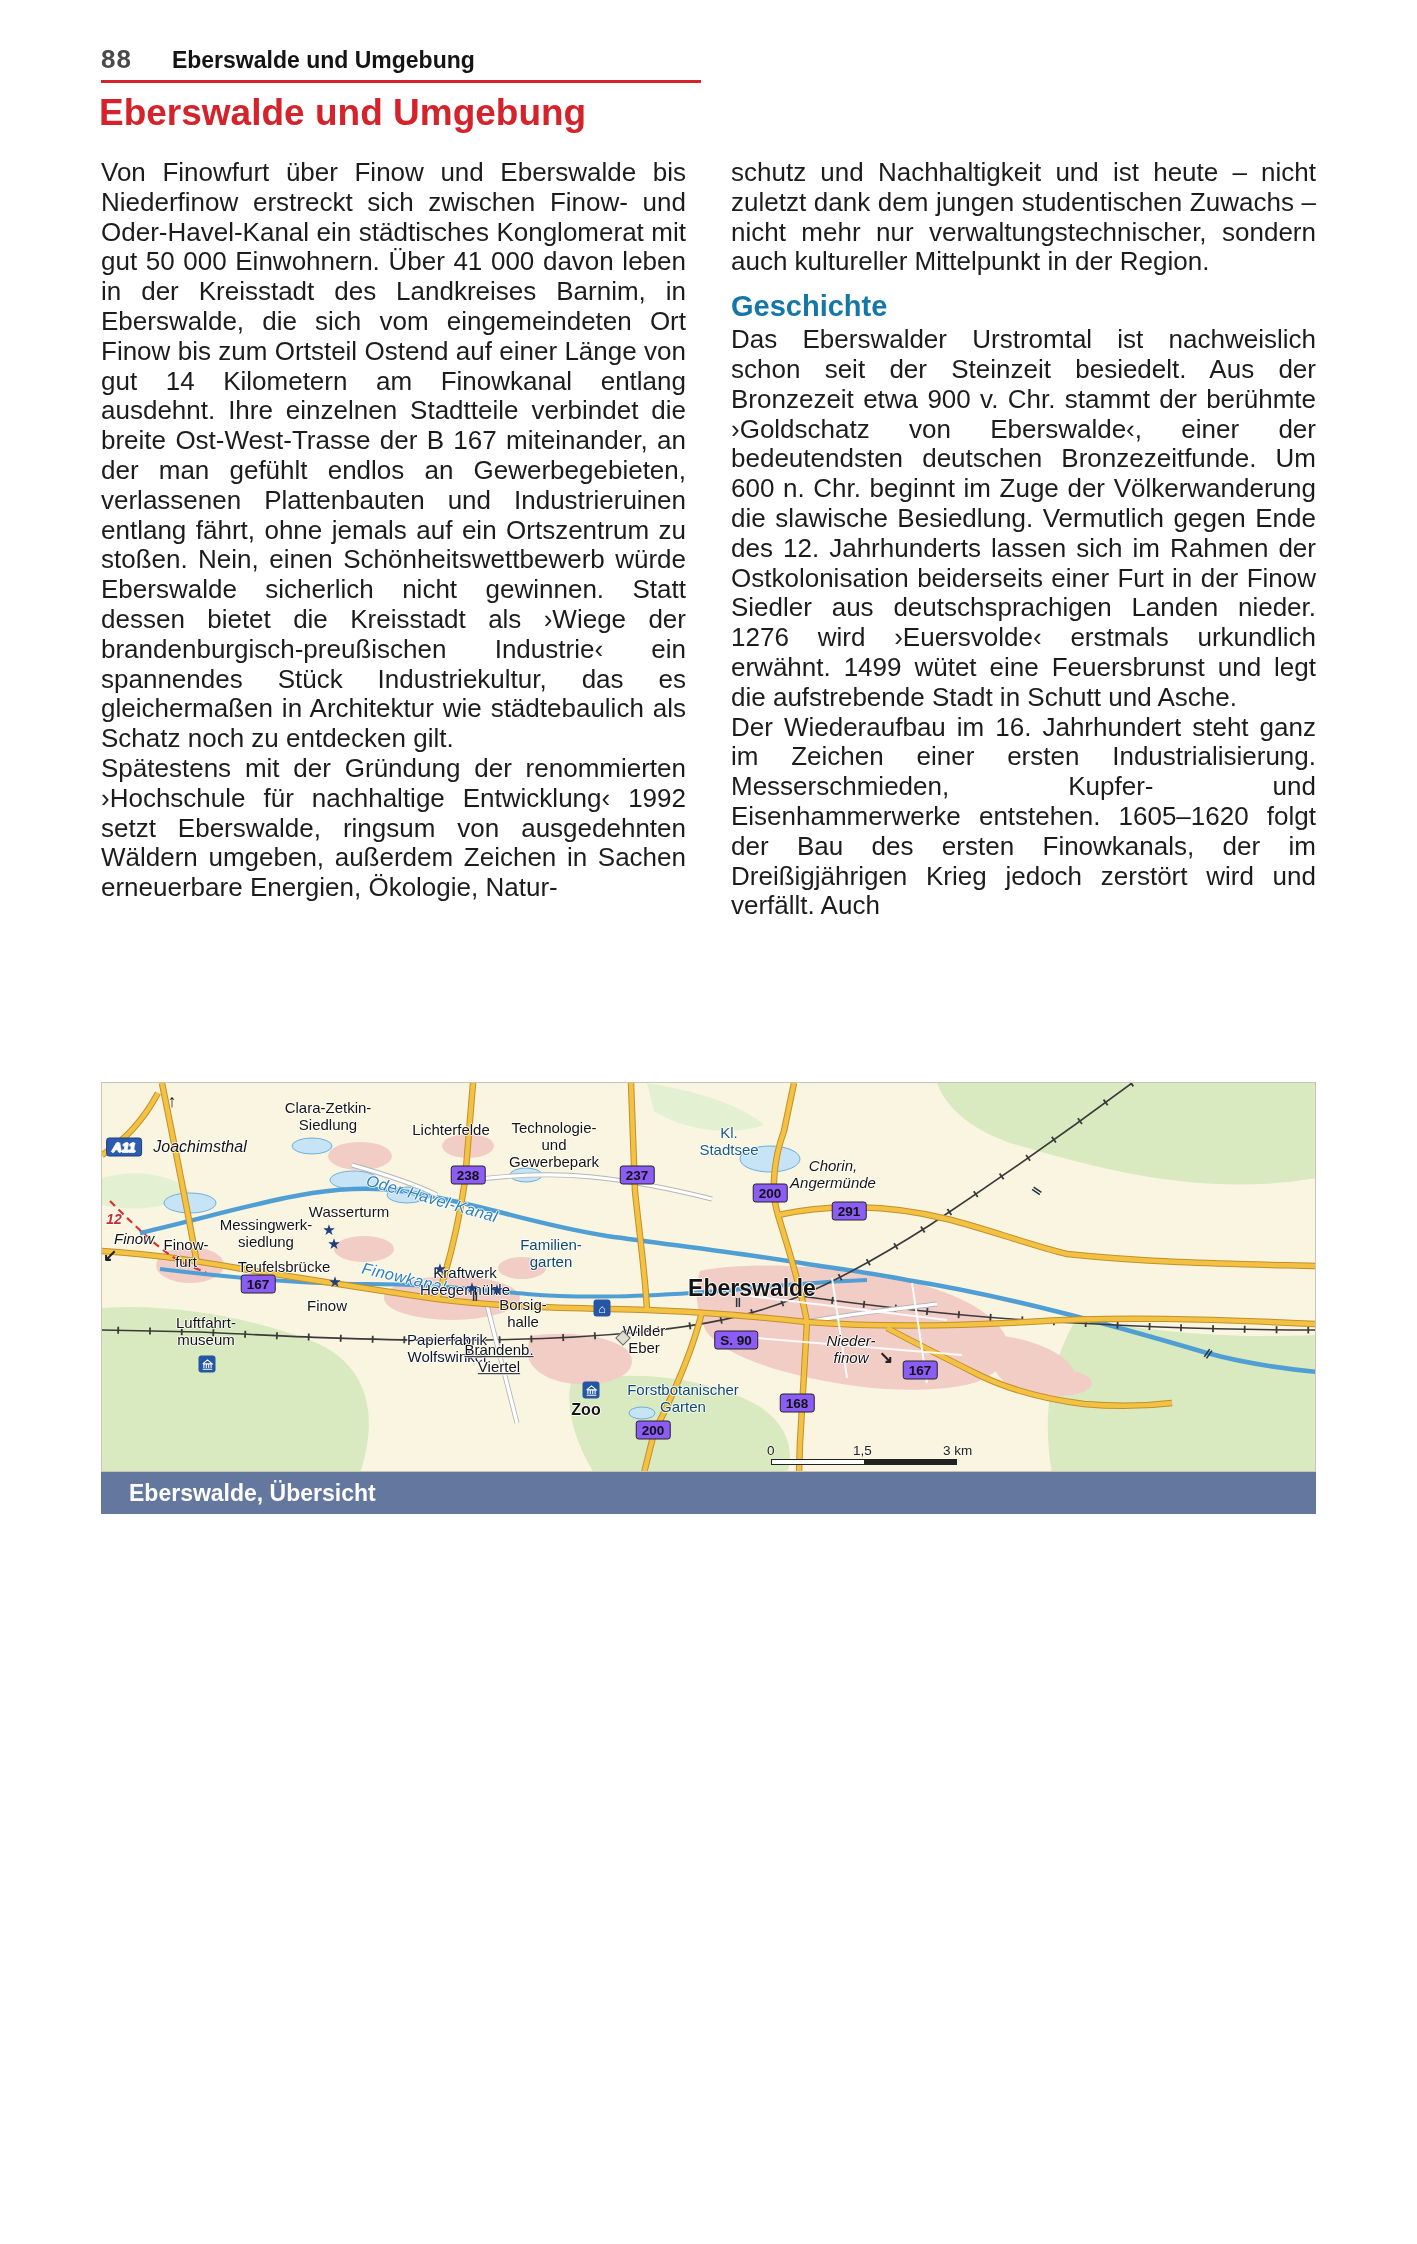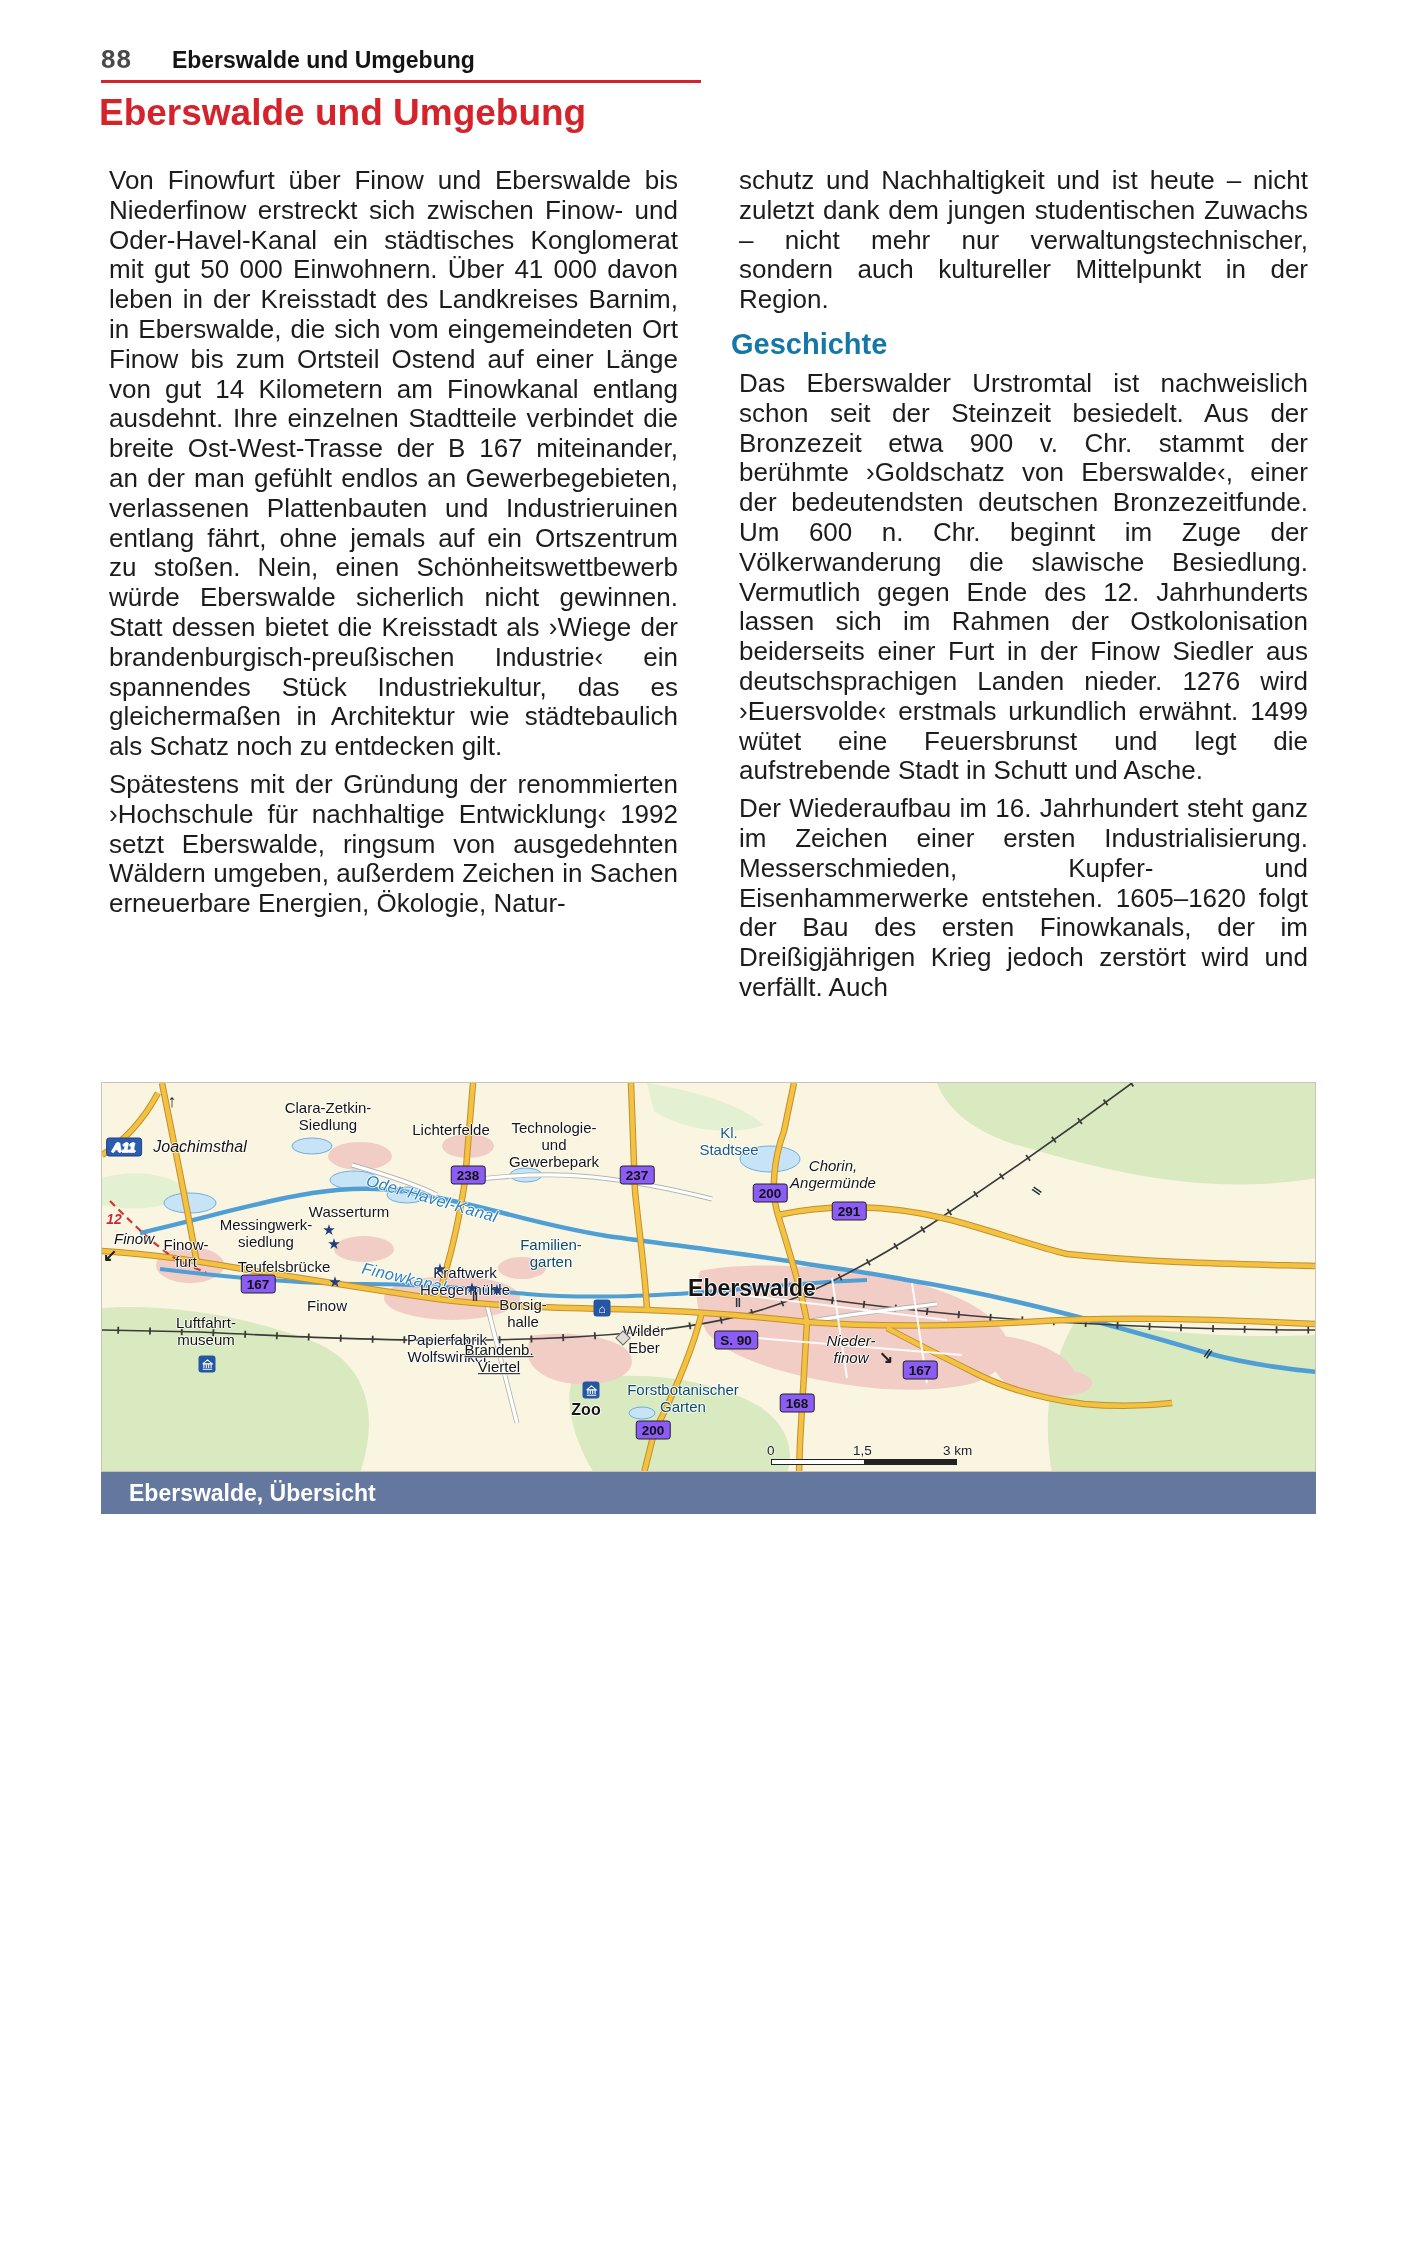"Von Finowfurt über Finow und" .col p { margin: 8px -> 0 }
